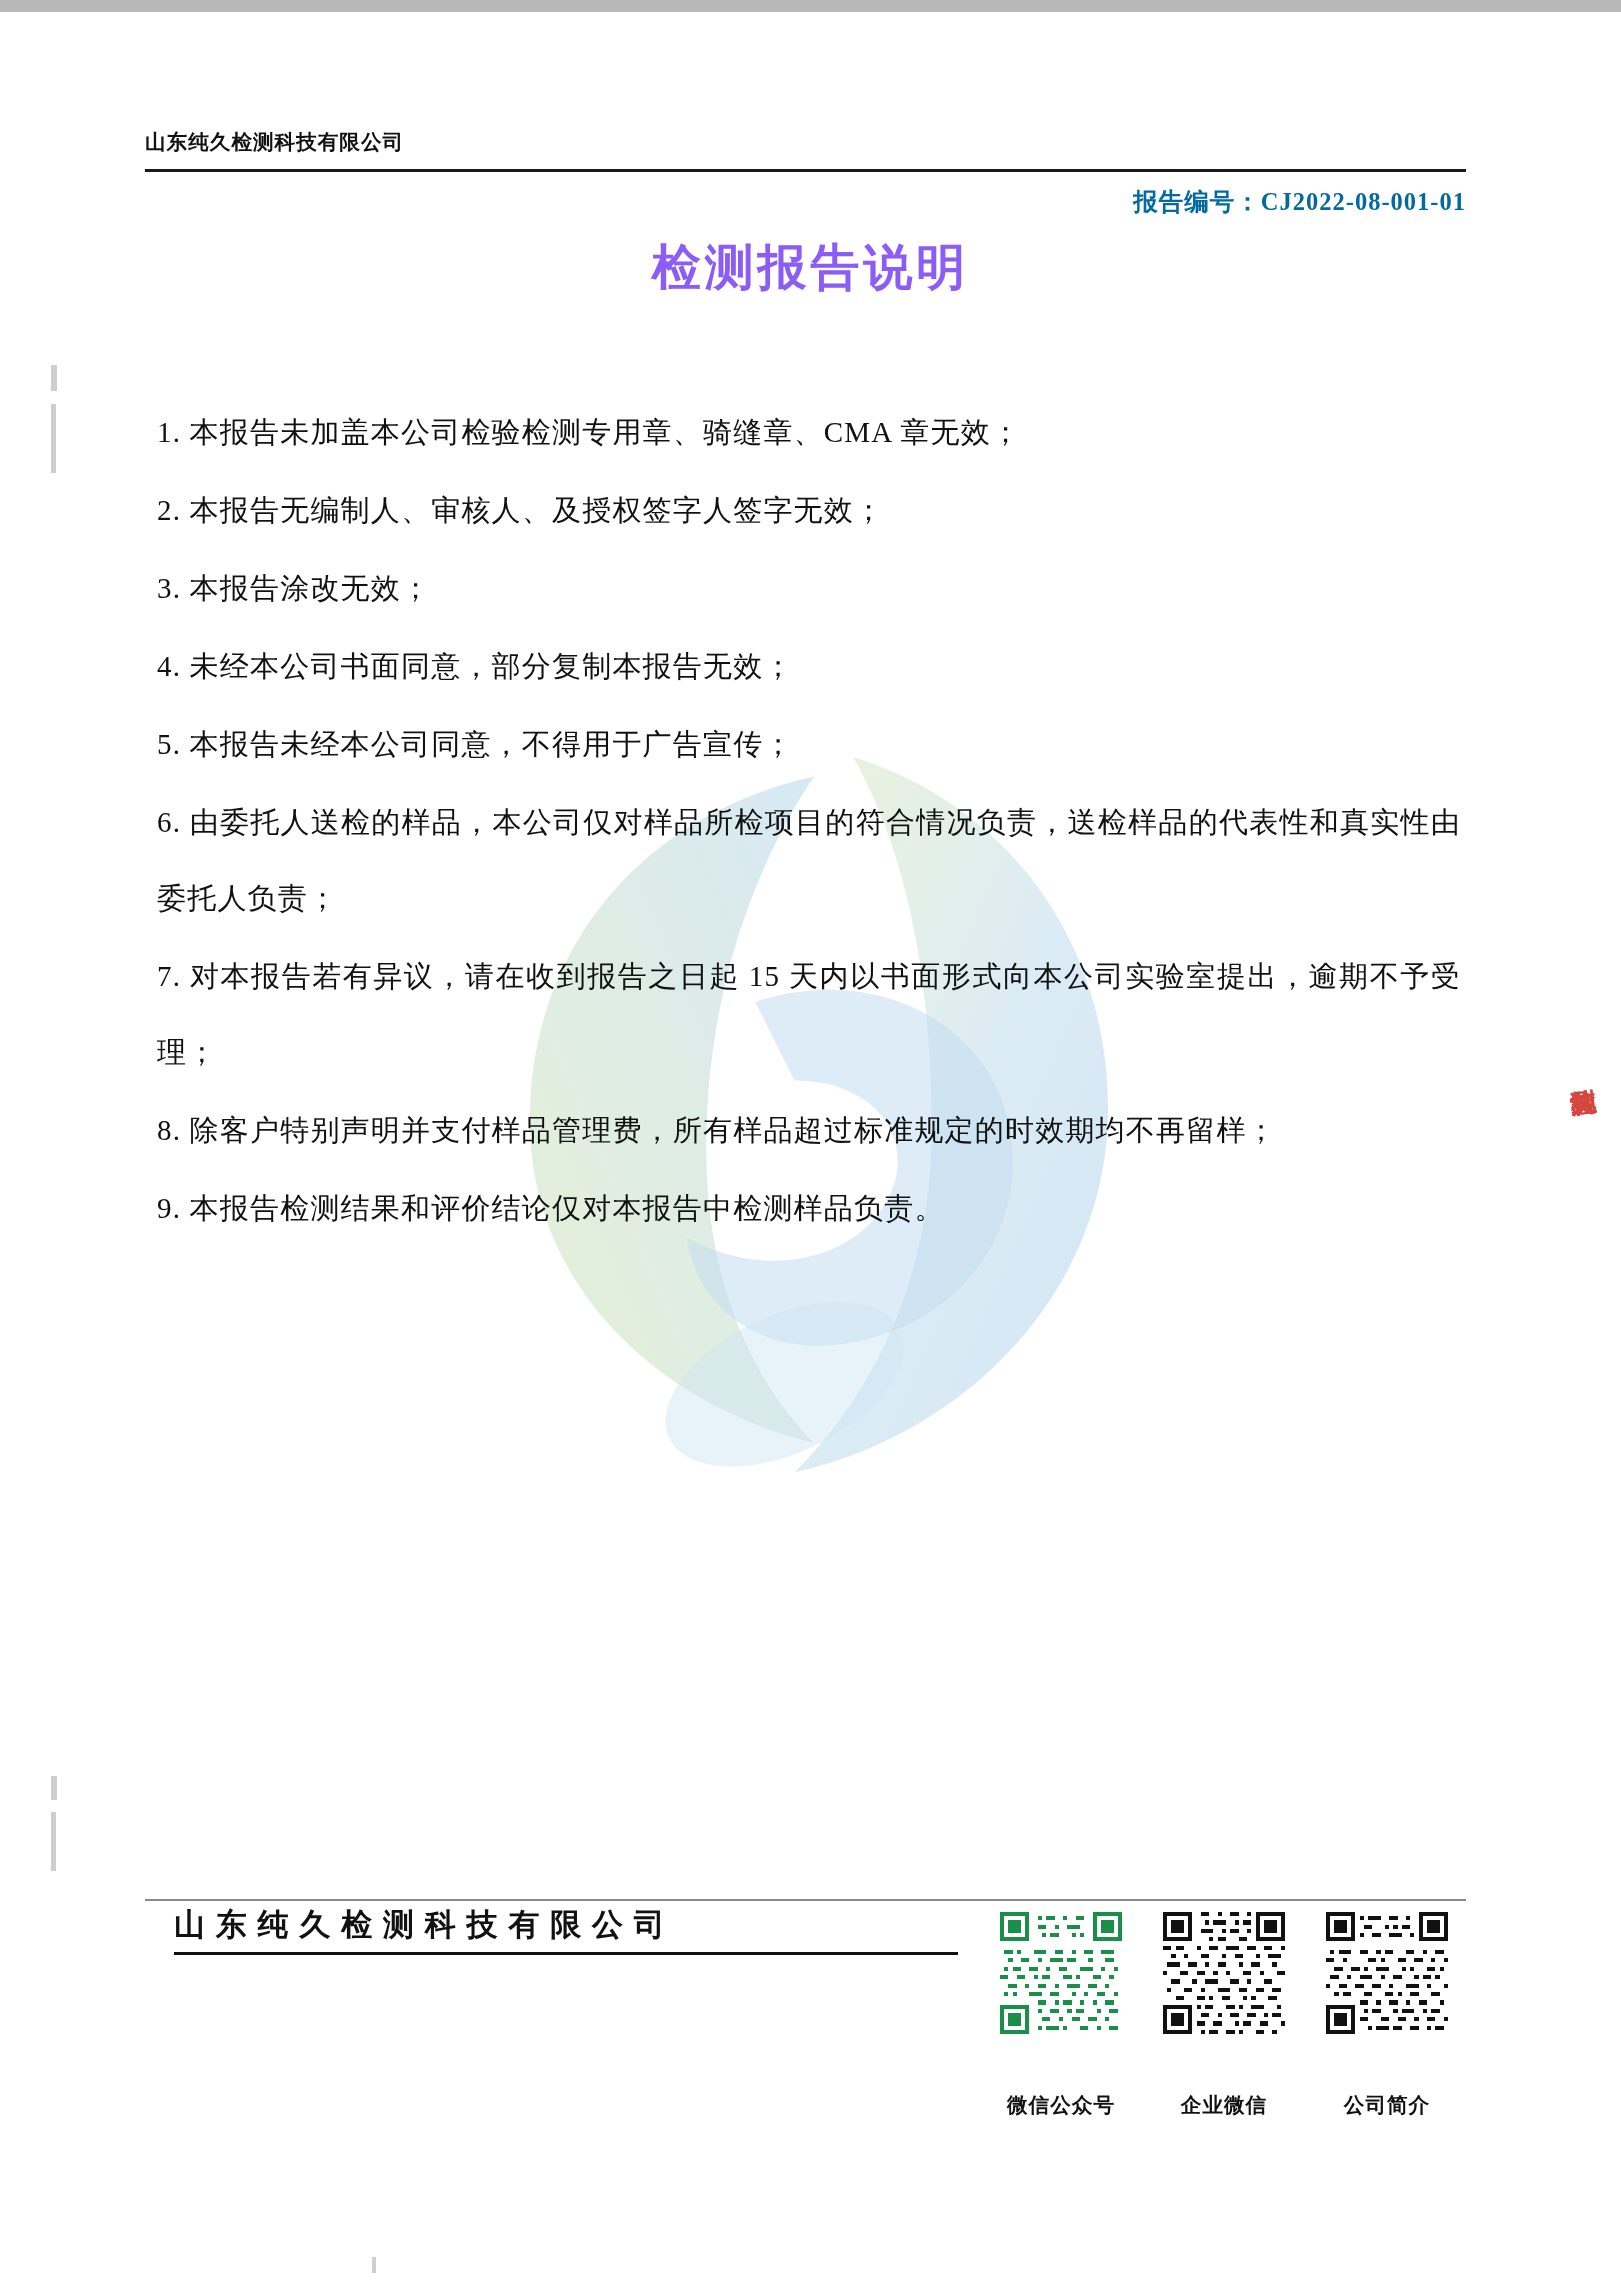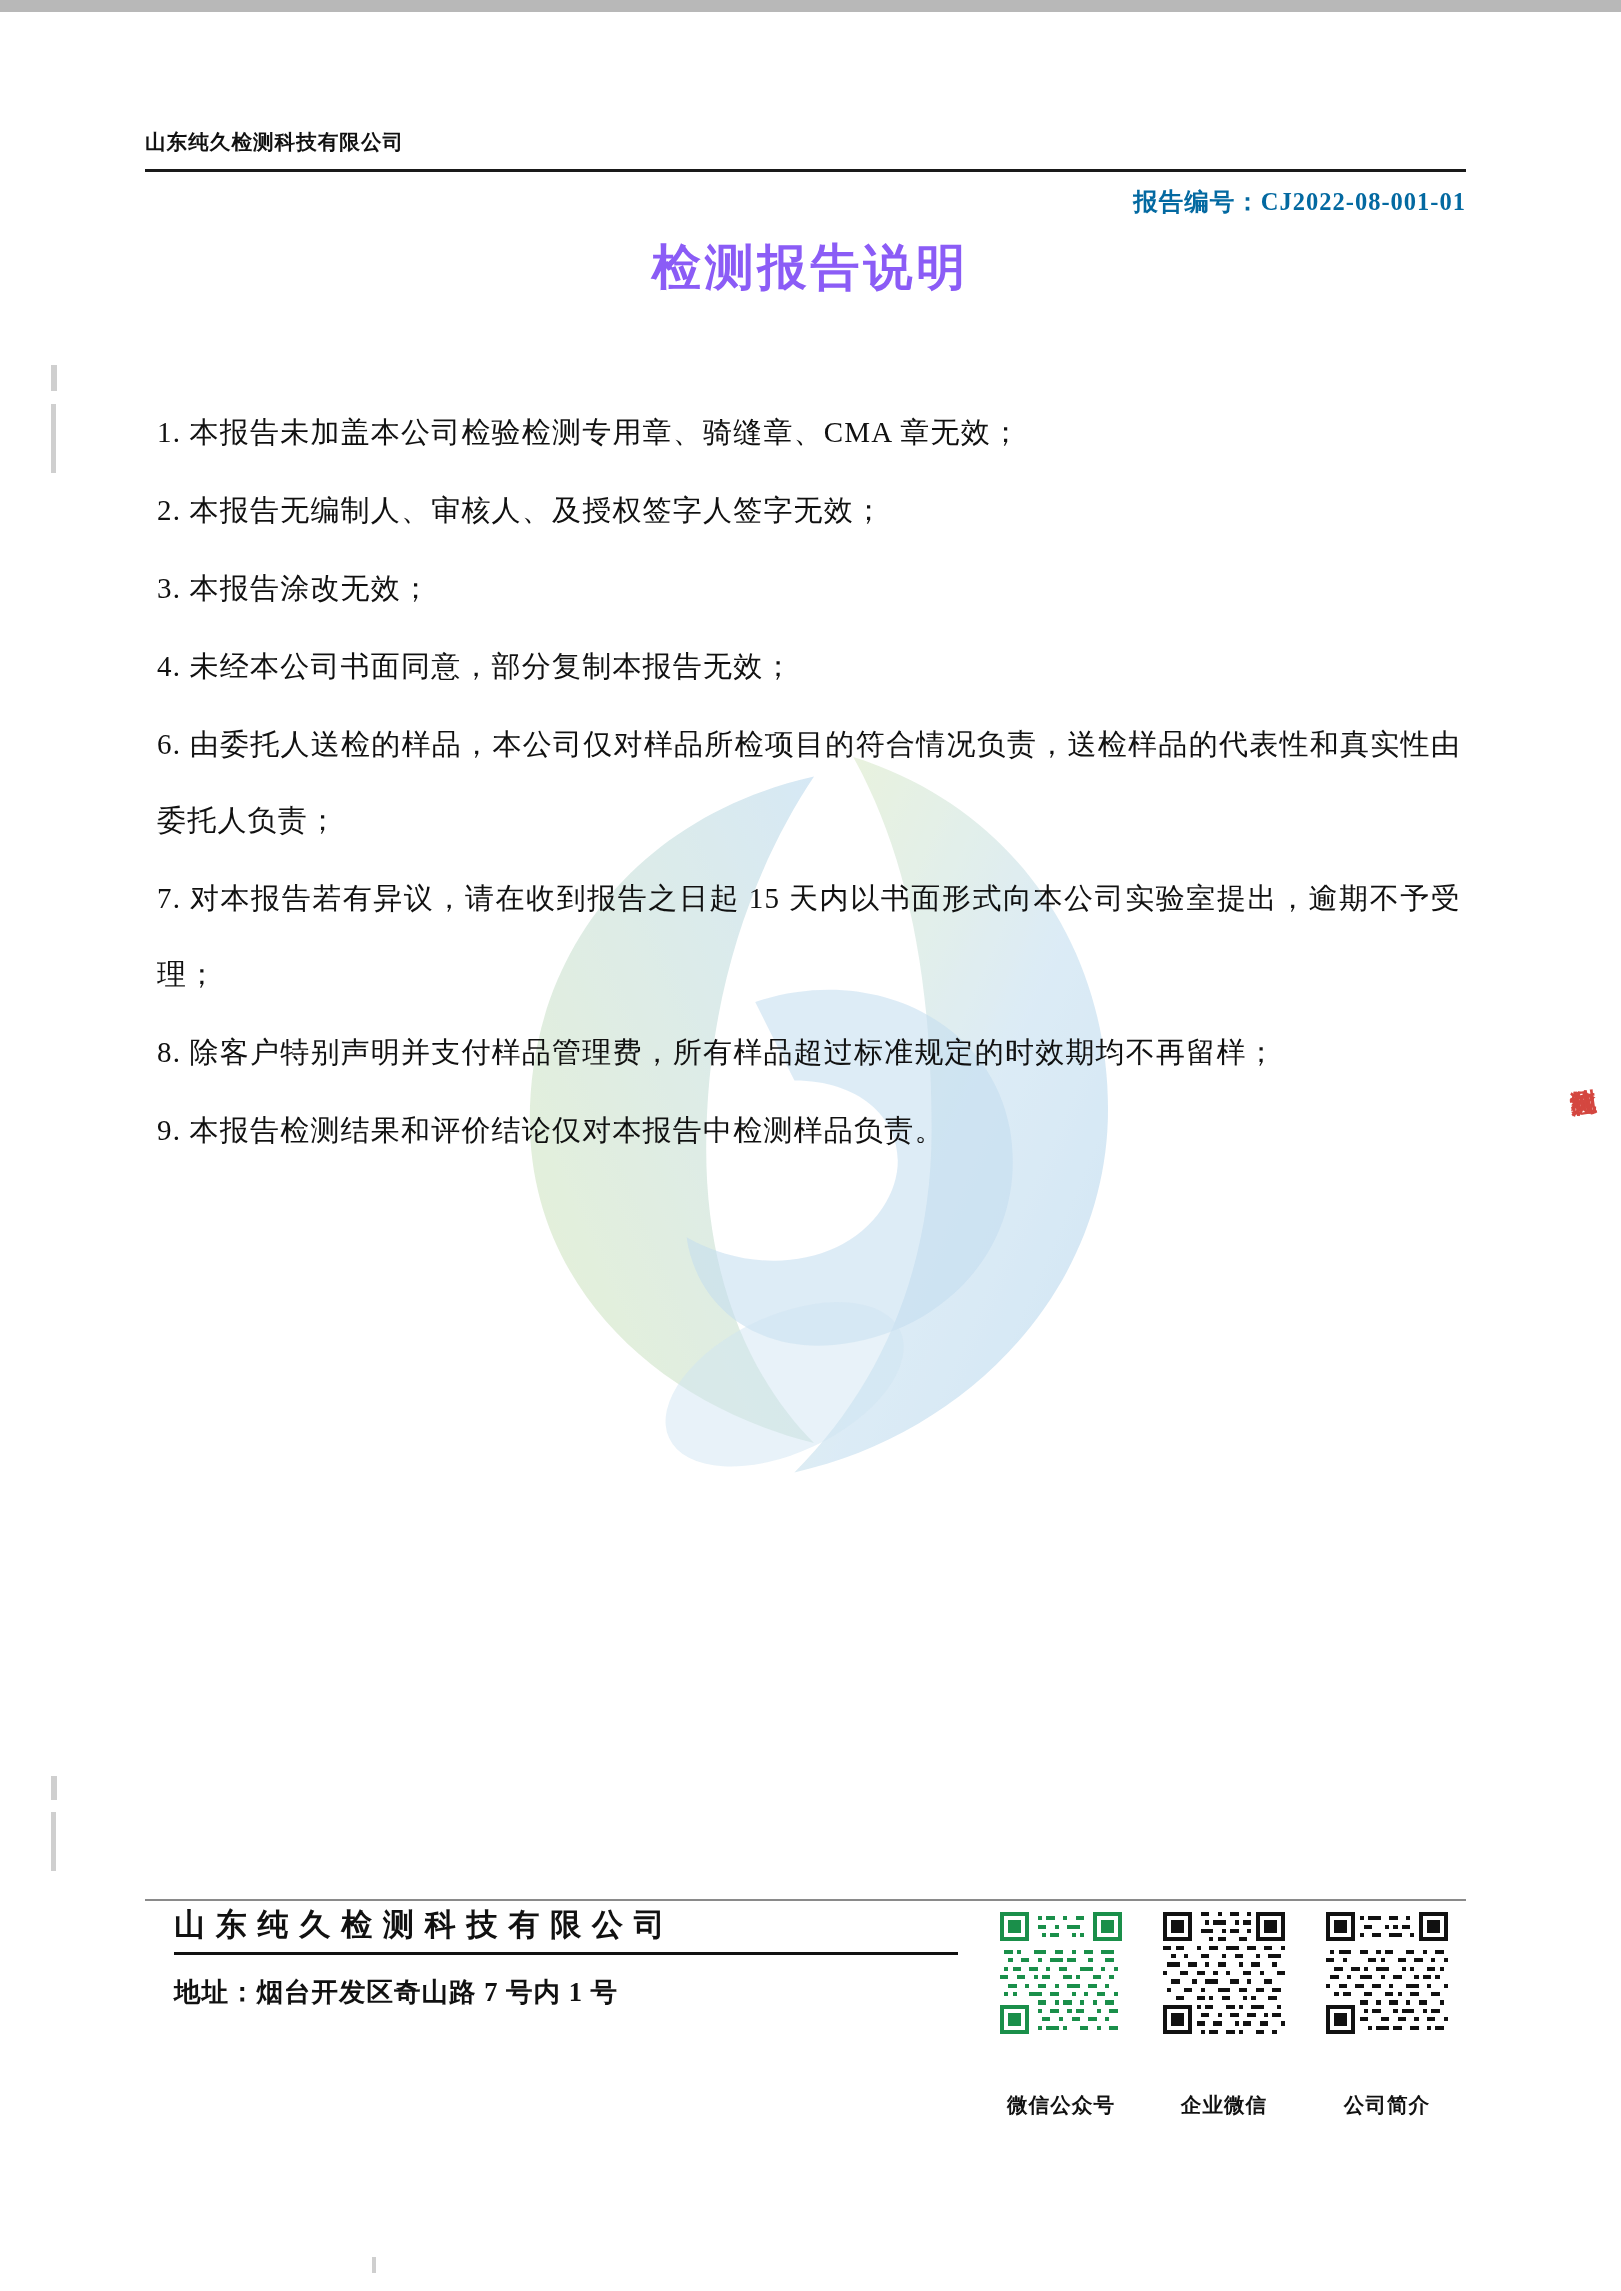"5. 本报告未经本公司同意，不得用于广告宣传；" p.clause { html: none -> <p>5. 本报告未经本公司同意，不得用于广告宣传；</p> }
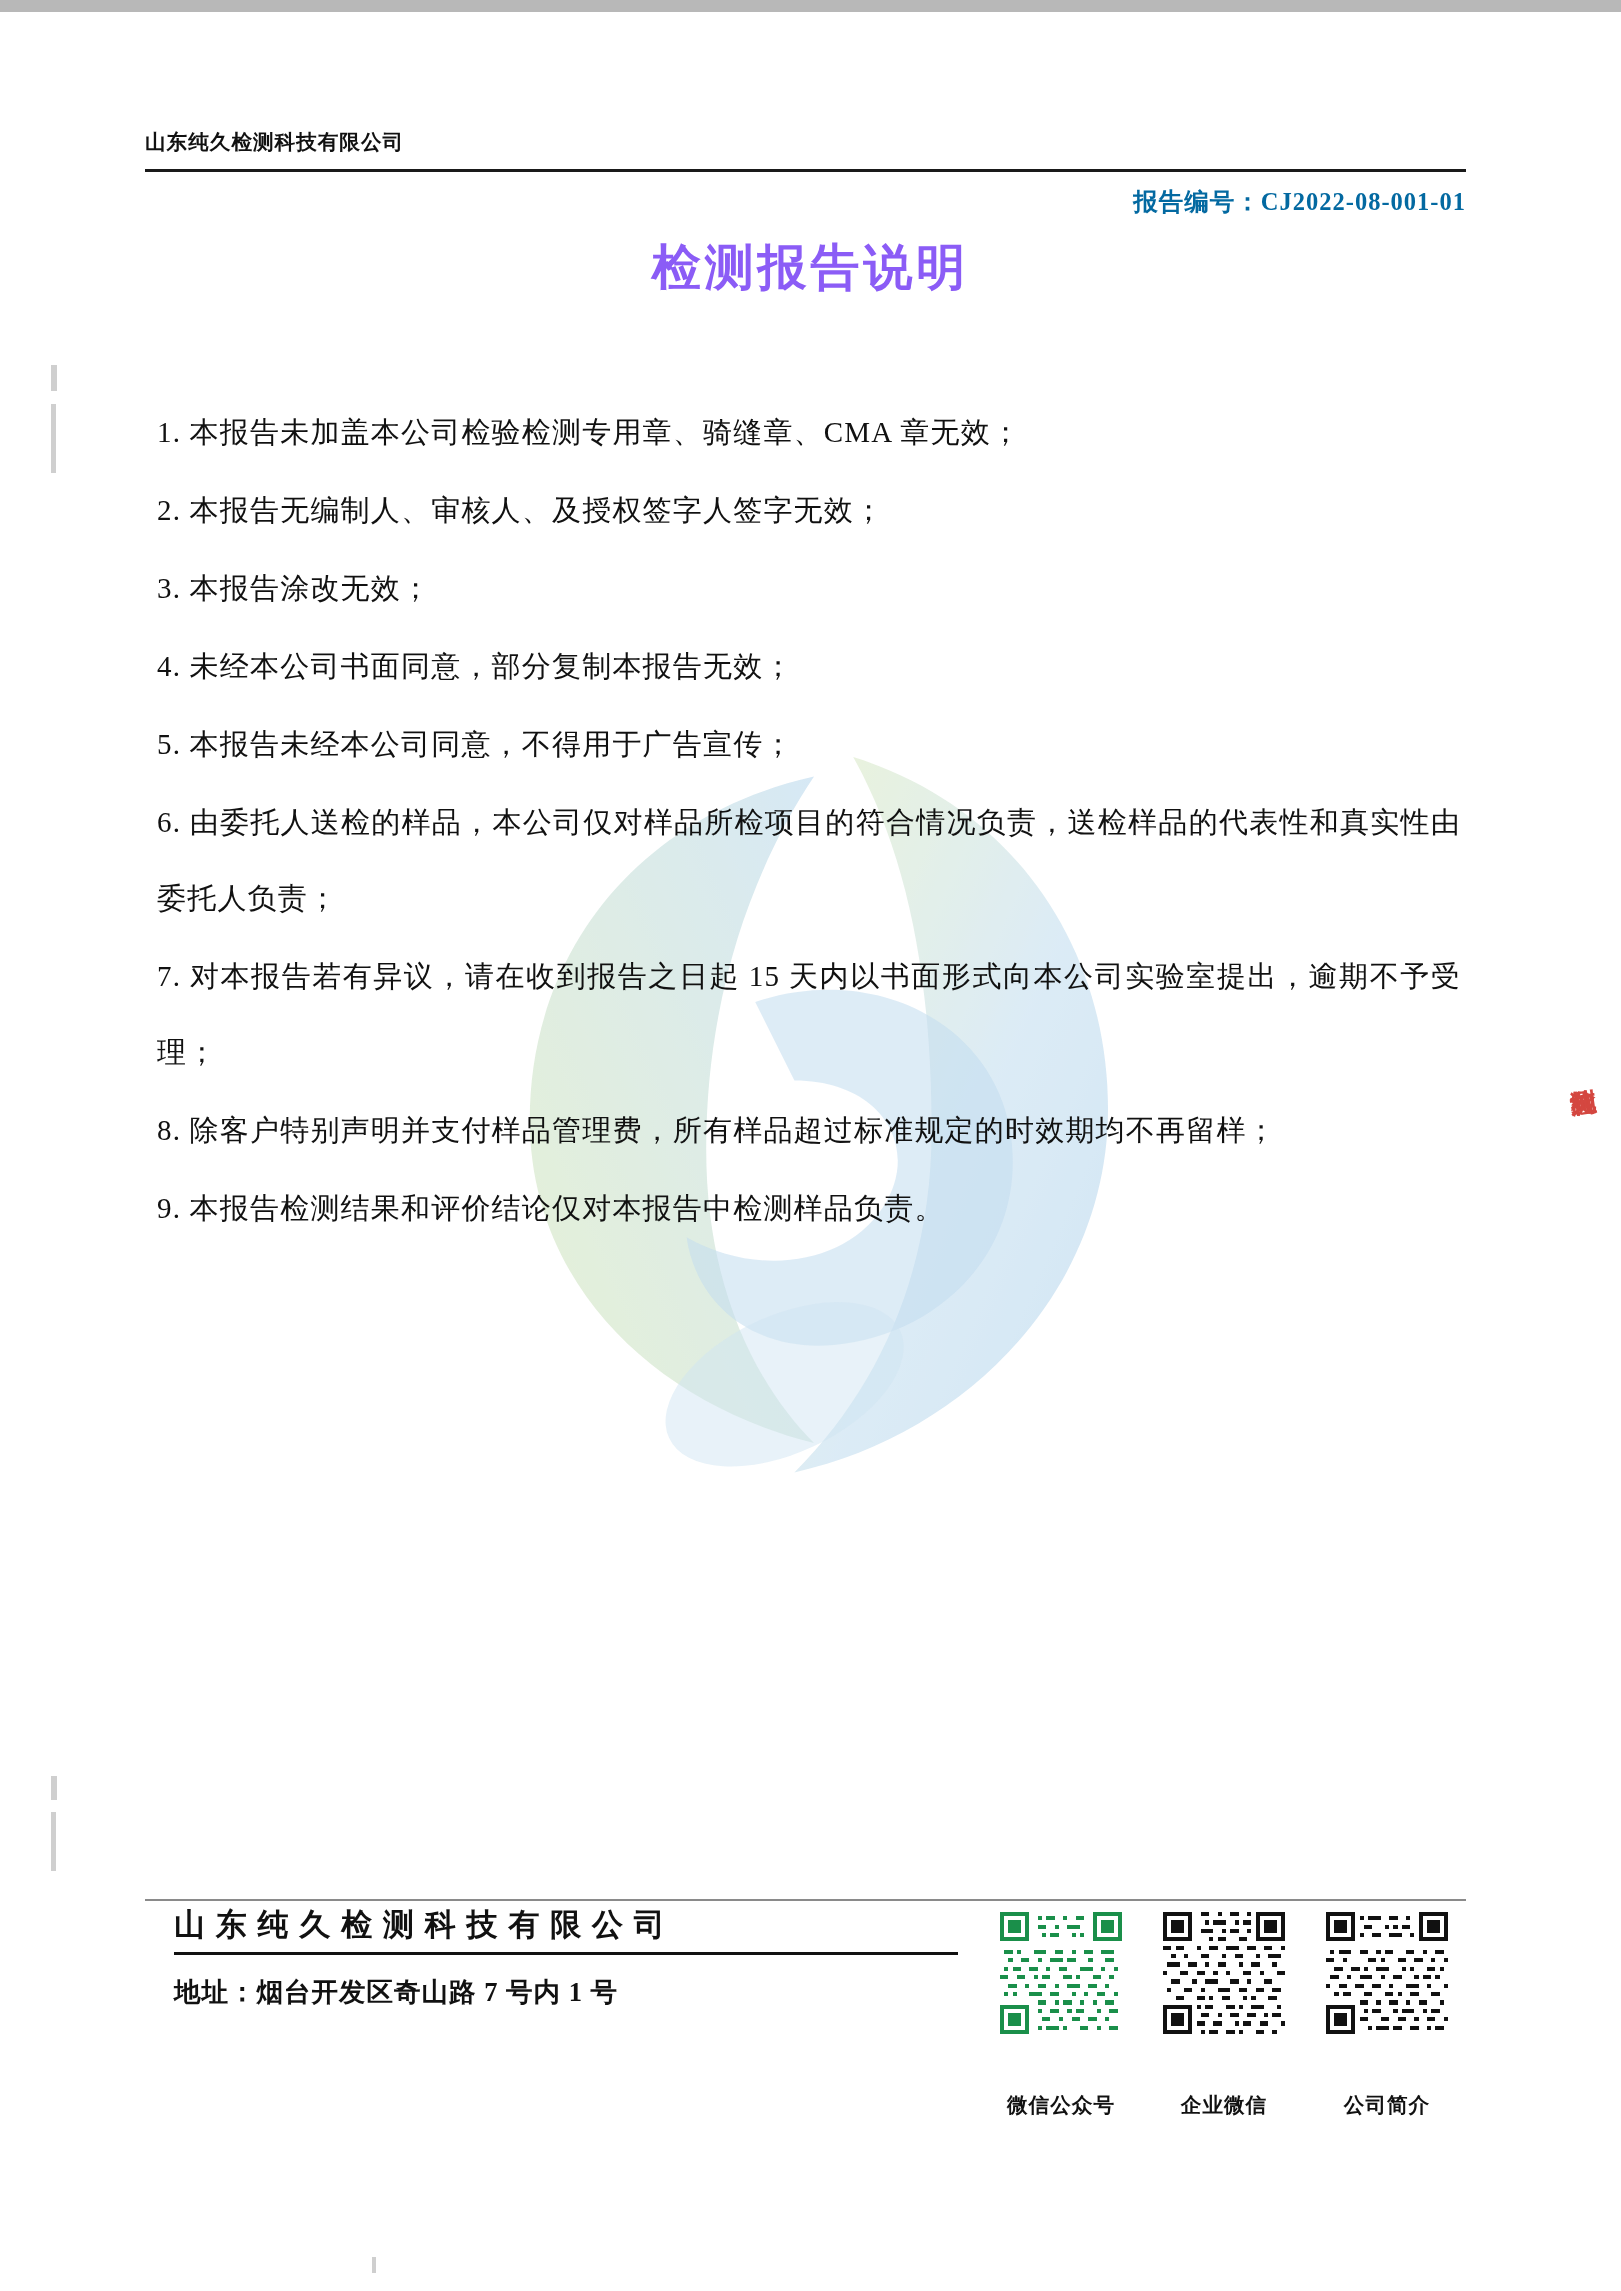"地址：烟台开发区奇山路 7 号内 1 号" div.footer-line { html: <div> <span>地址：</span><span>烟台开发区奇山路 7 号内 1 号</span> </div> -> none }
